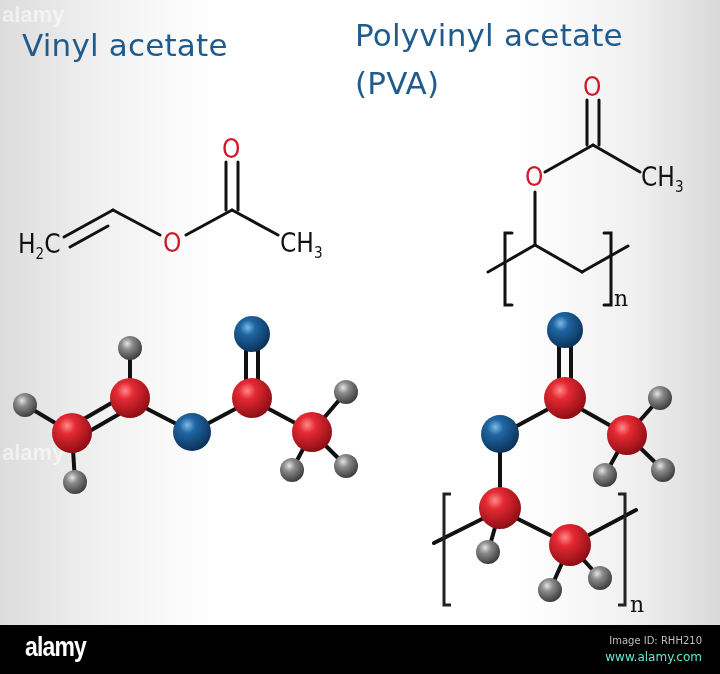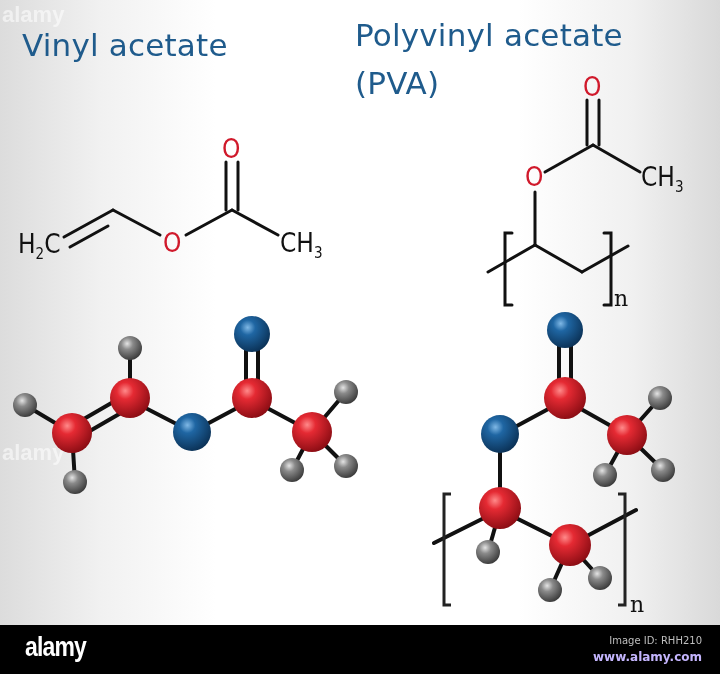"www.alamy.com" .site { color: #c4b5fd -> #5eead4; font-weight: bold -> normal }
